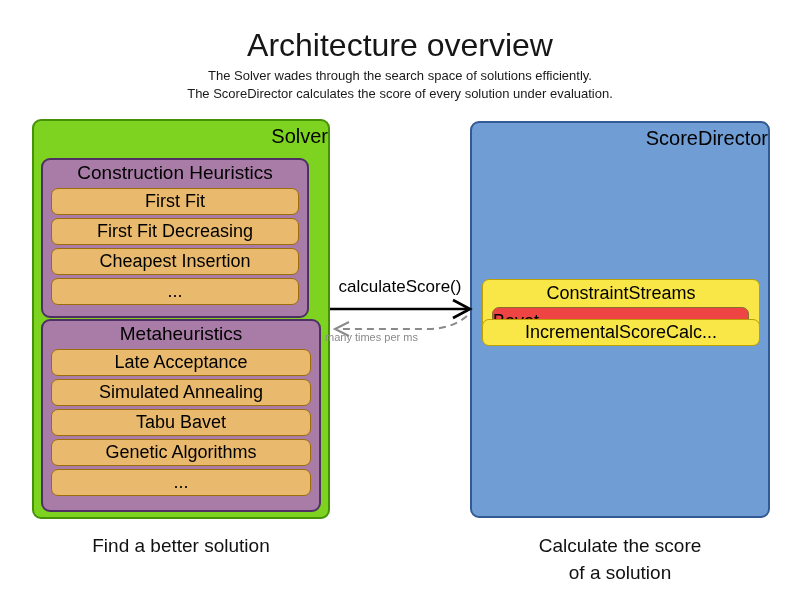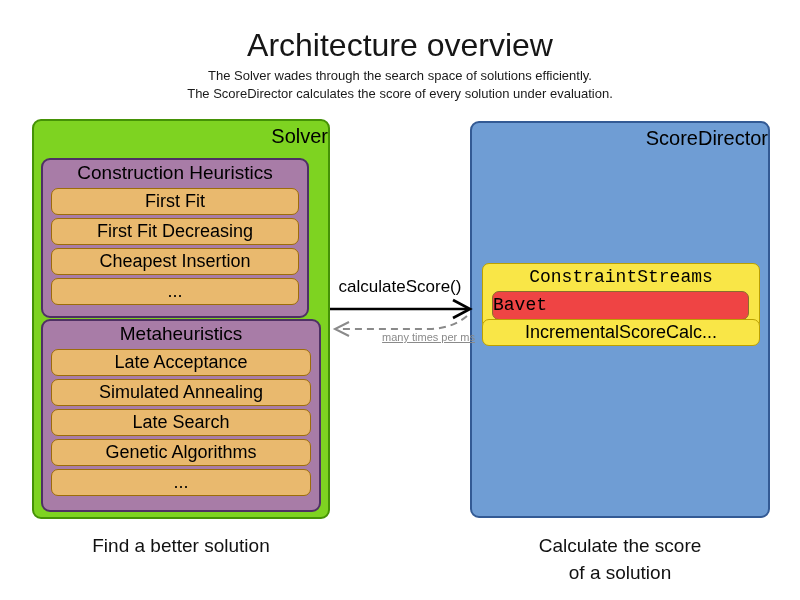"ConstraintStreams" div.yitem { font-family: Liberation Mono, monospace -> none; top: 140px -> 156px }
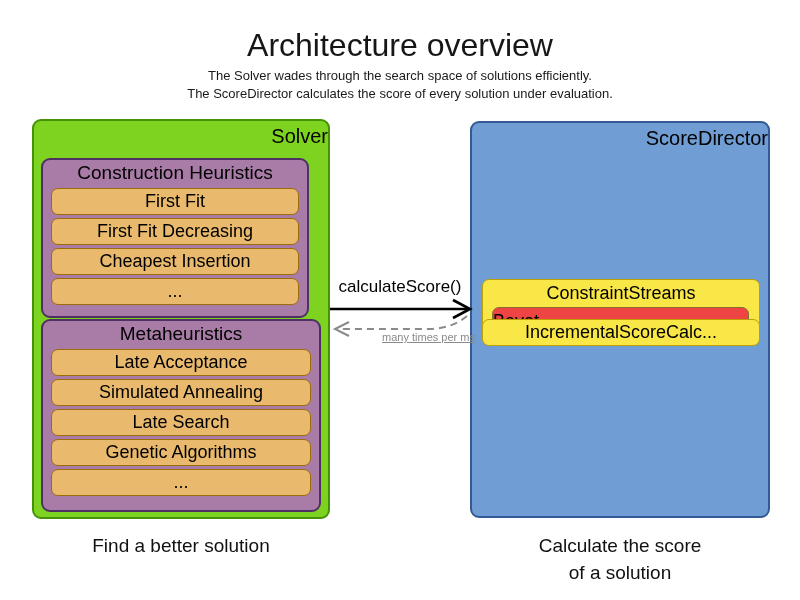"many times per ms" .conn-freq-label { text-align: right -> left; text-decoration: underline -> none }
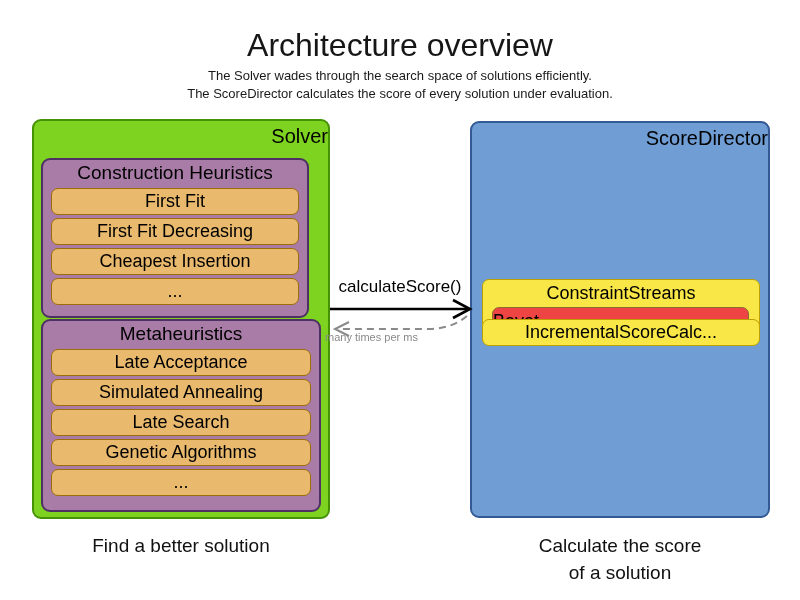"Late Search" div.item { text: Late Search -> Tabu Bavet }
